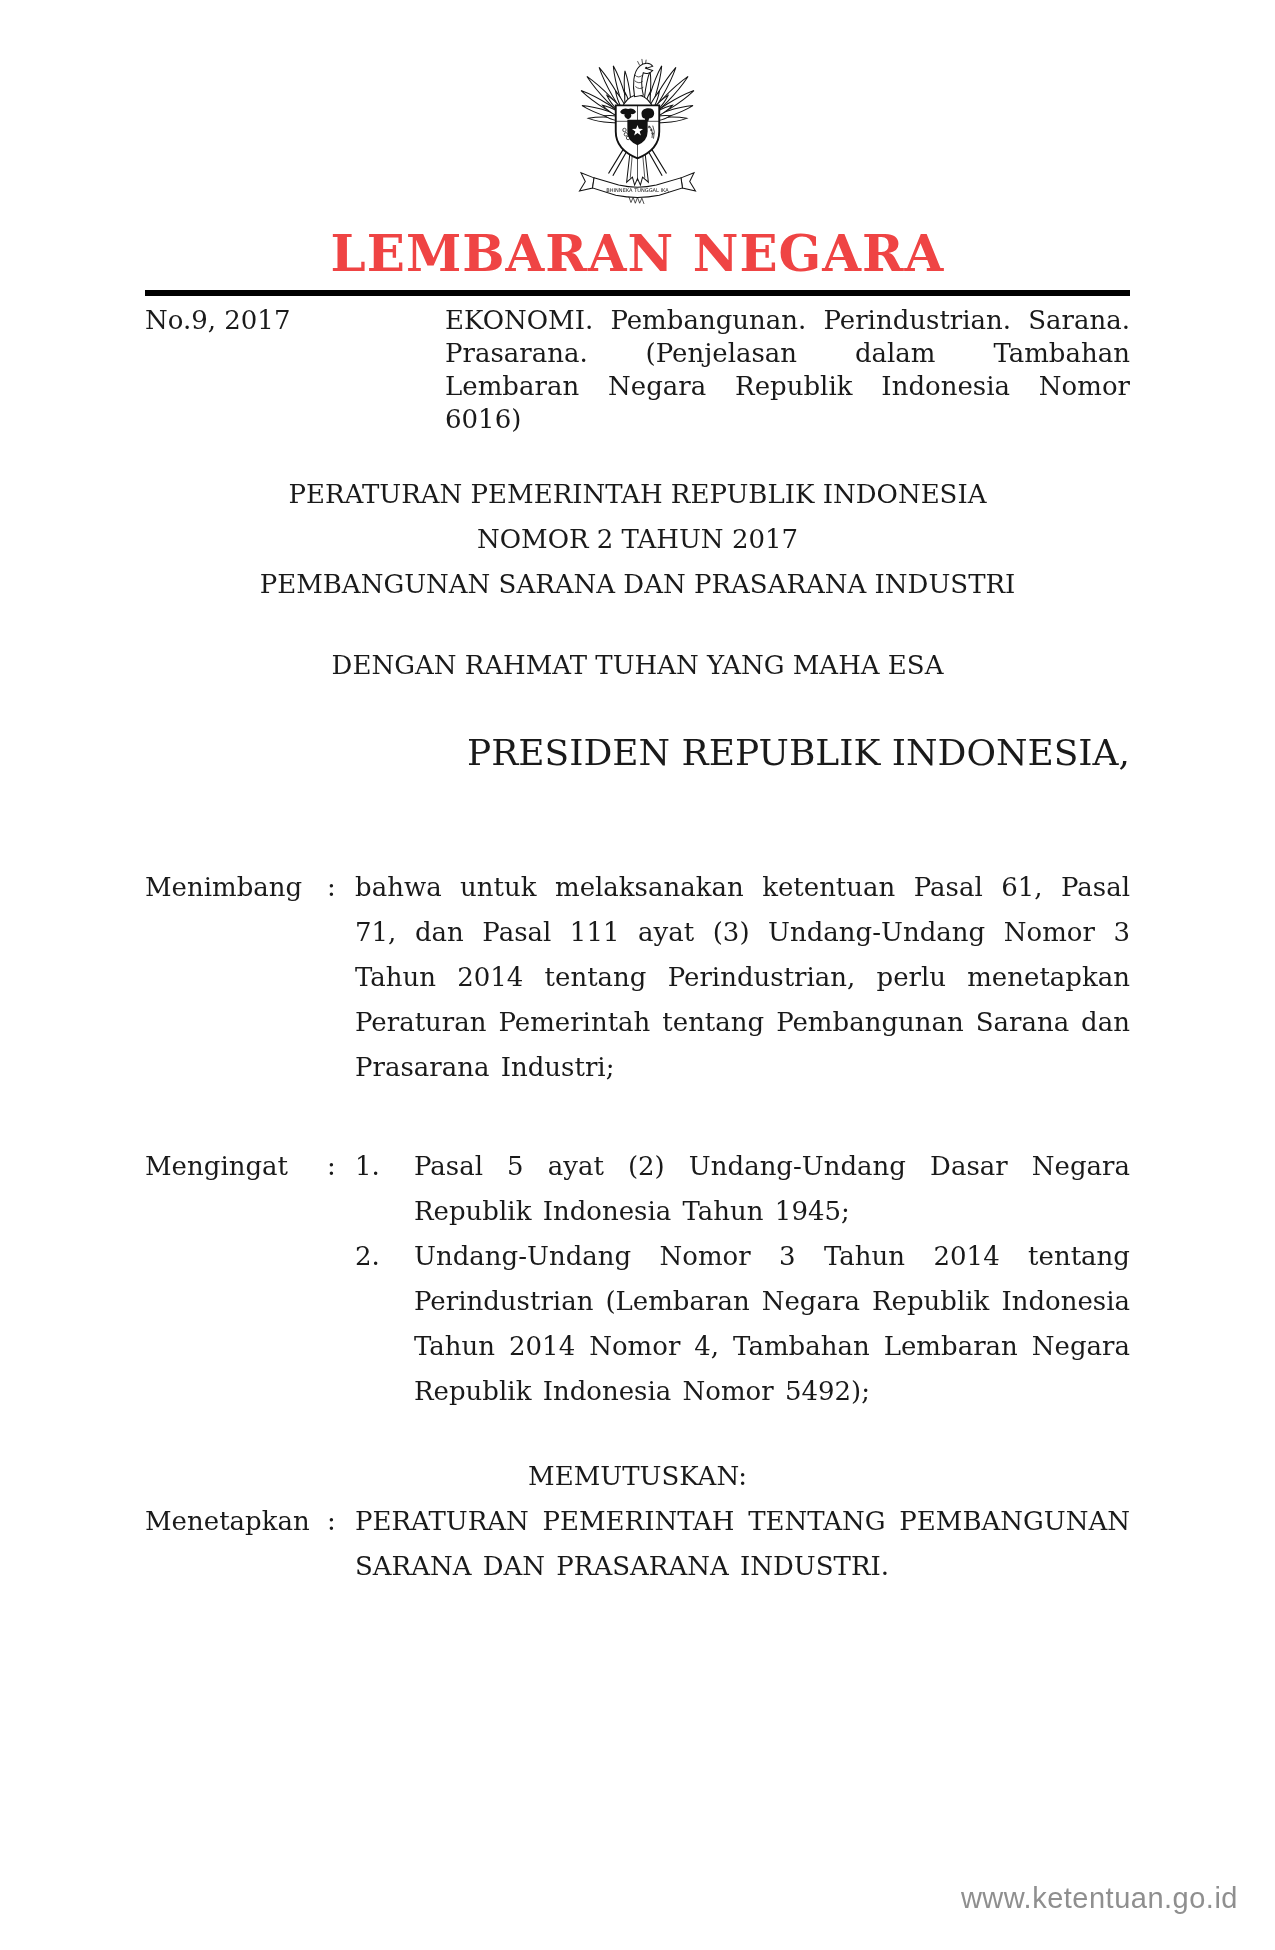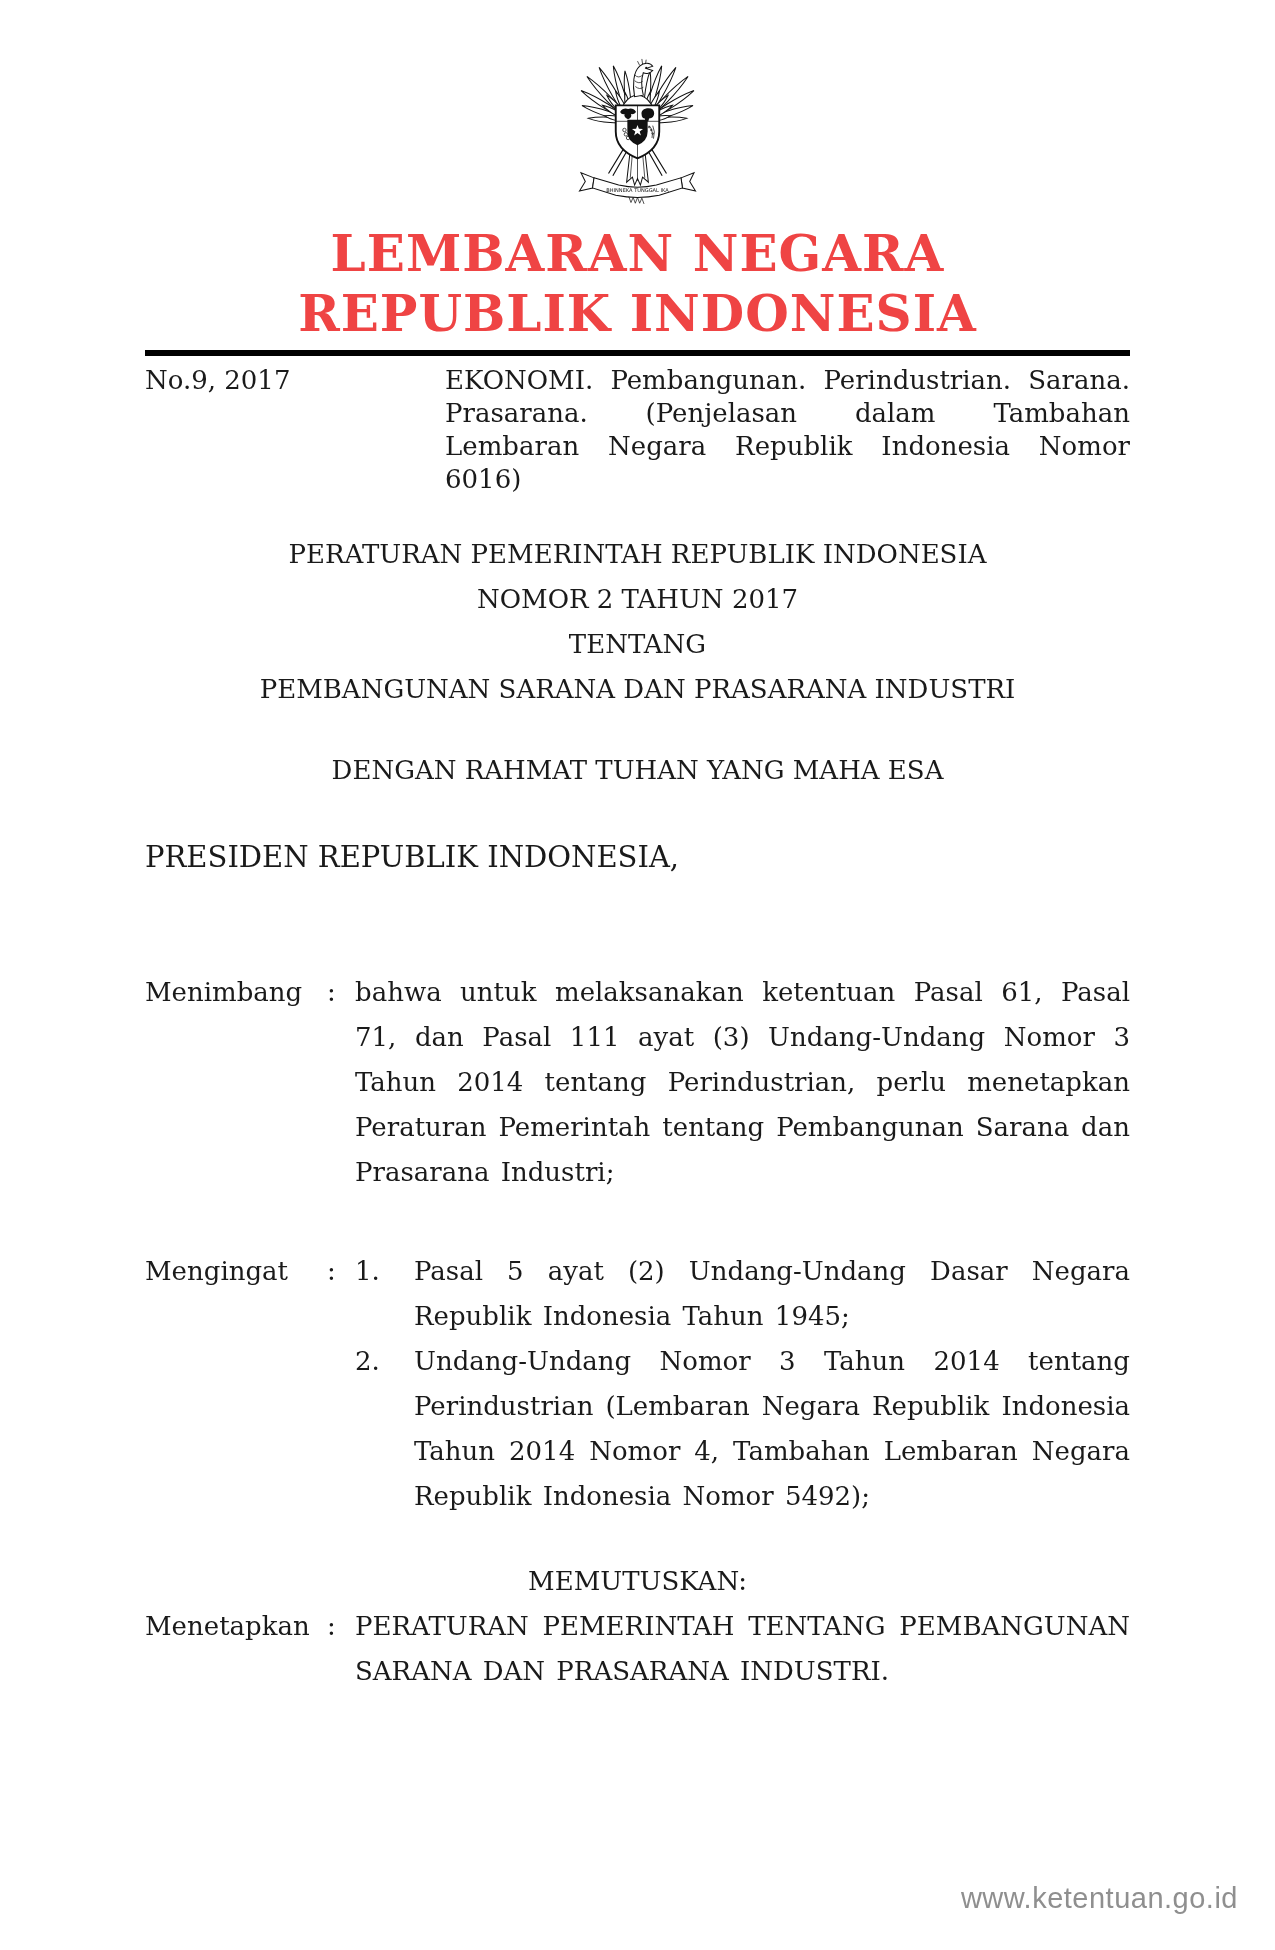"REPUBLIK INDONESIA" div { html: <div>REPUBLIK INDONESIA</div> -> none }
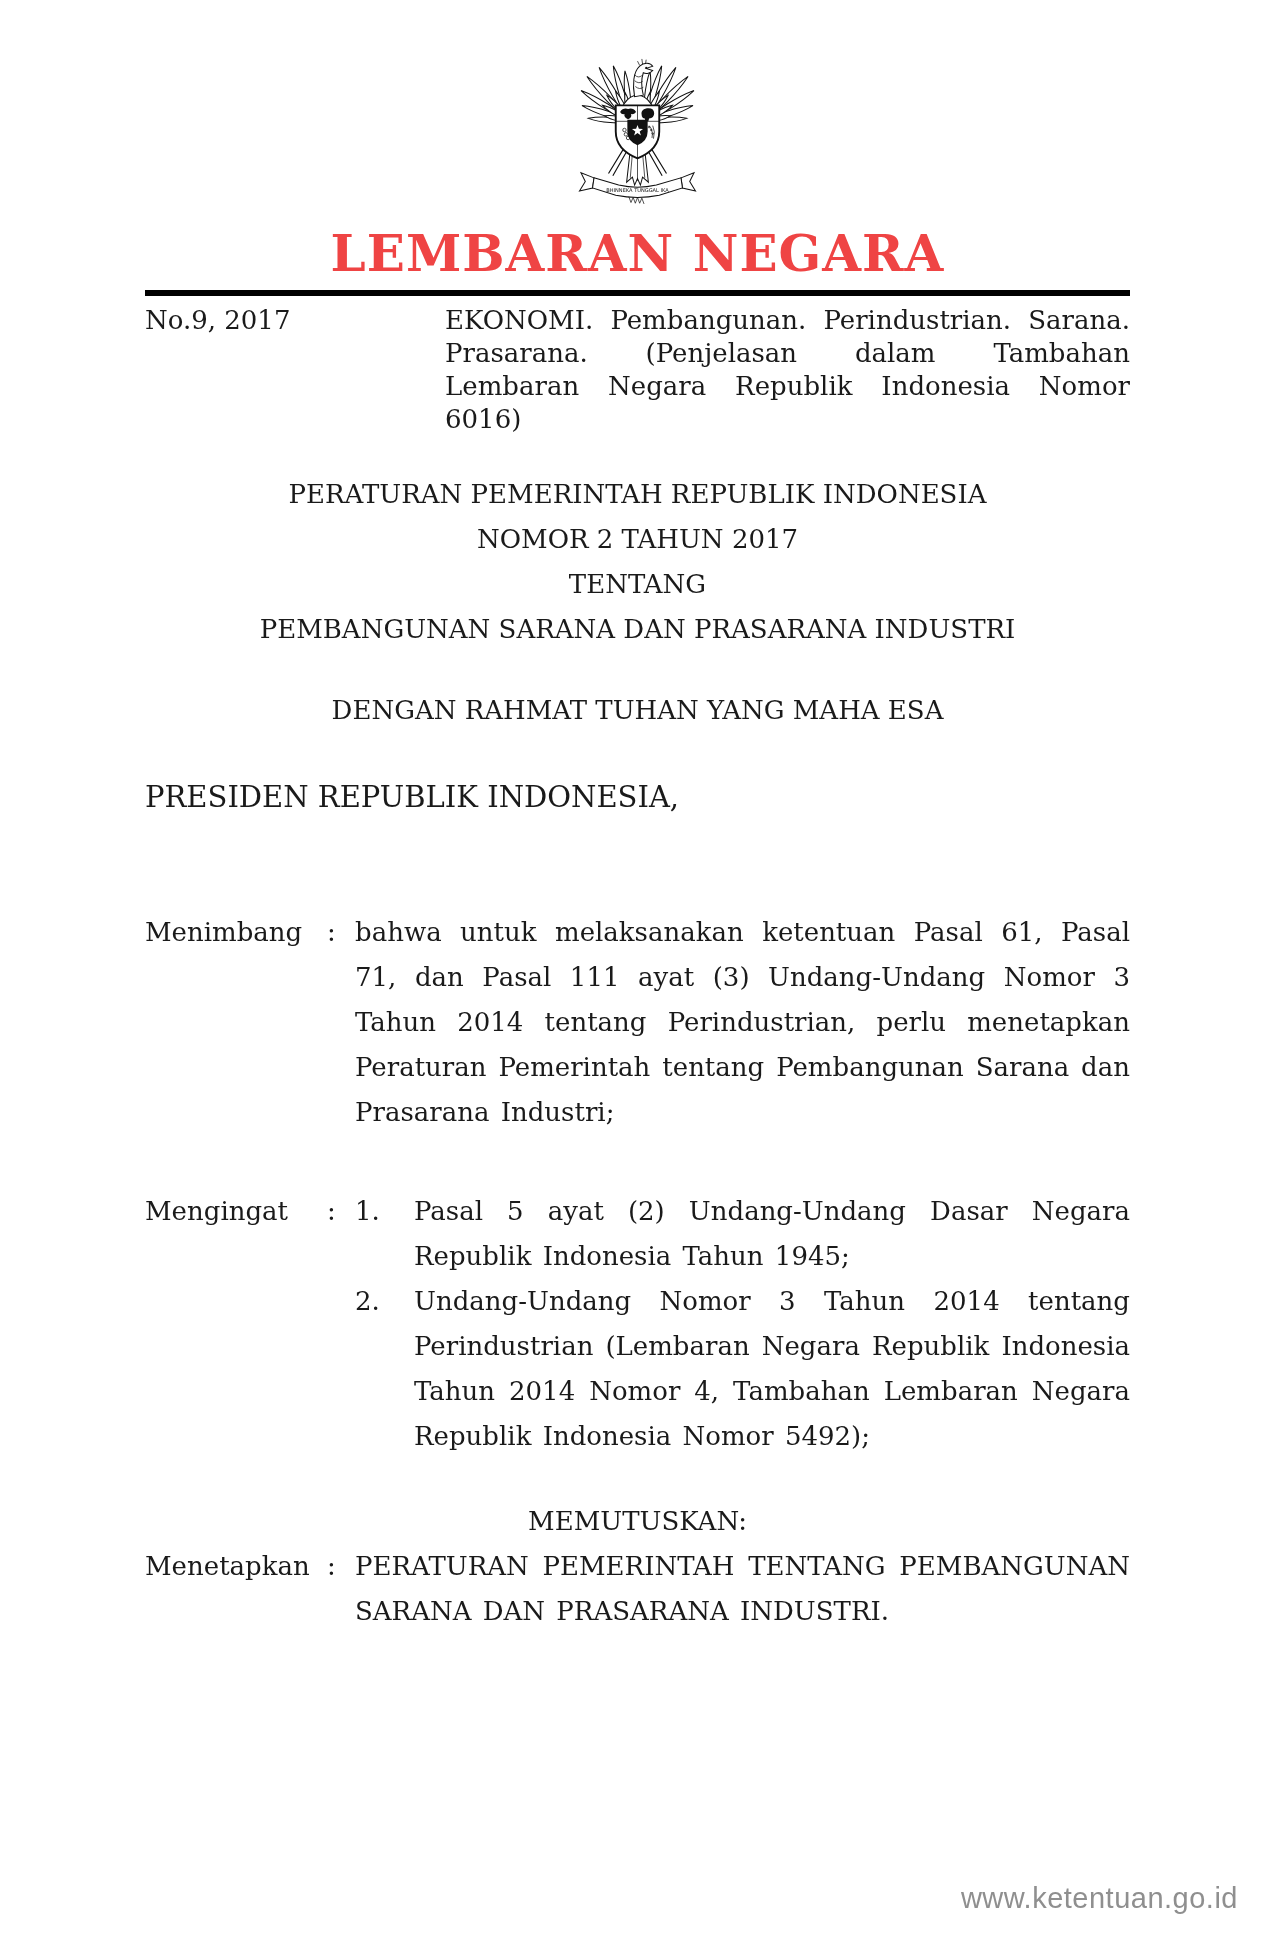"TENTANG" div { html: <div>TENTANG</div> -> none }
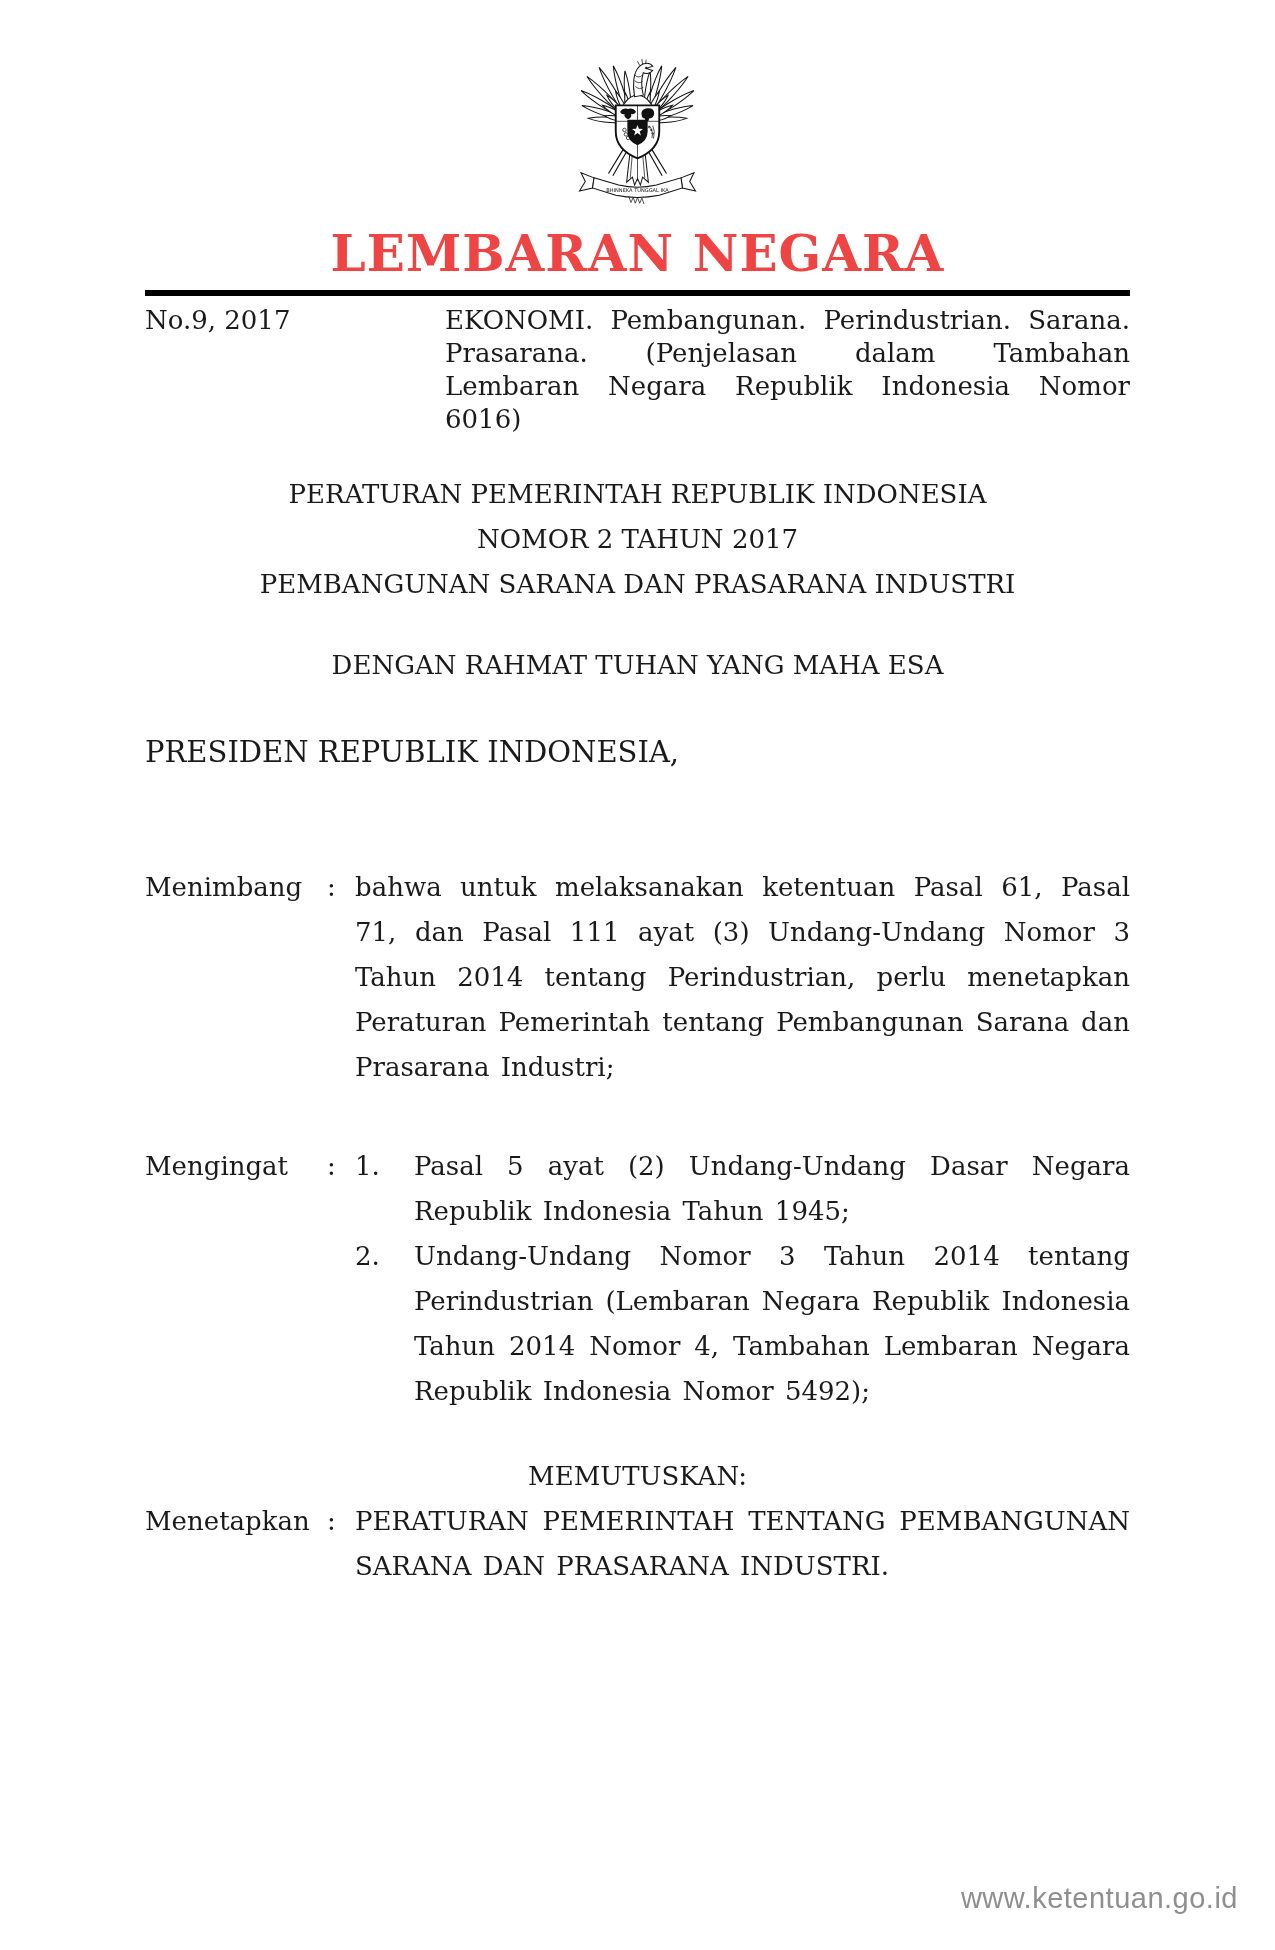"PRESIDEN REPUBLIK INDONESIA," .authority { font-size: 29px -> 36px; text-align: left -> right }
